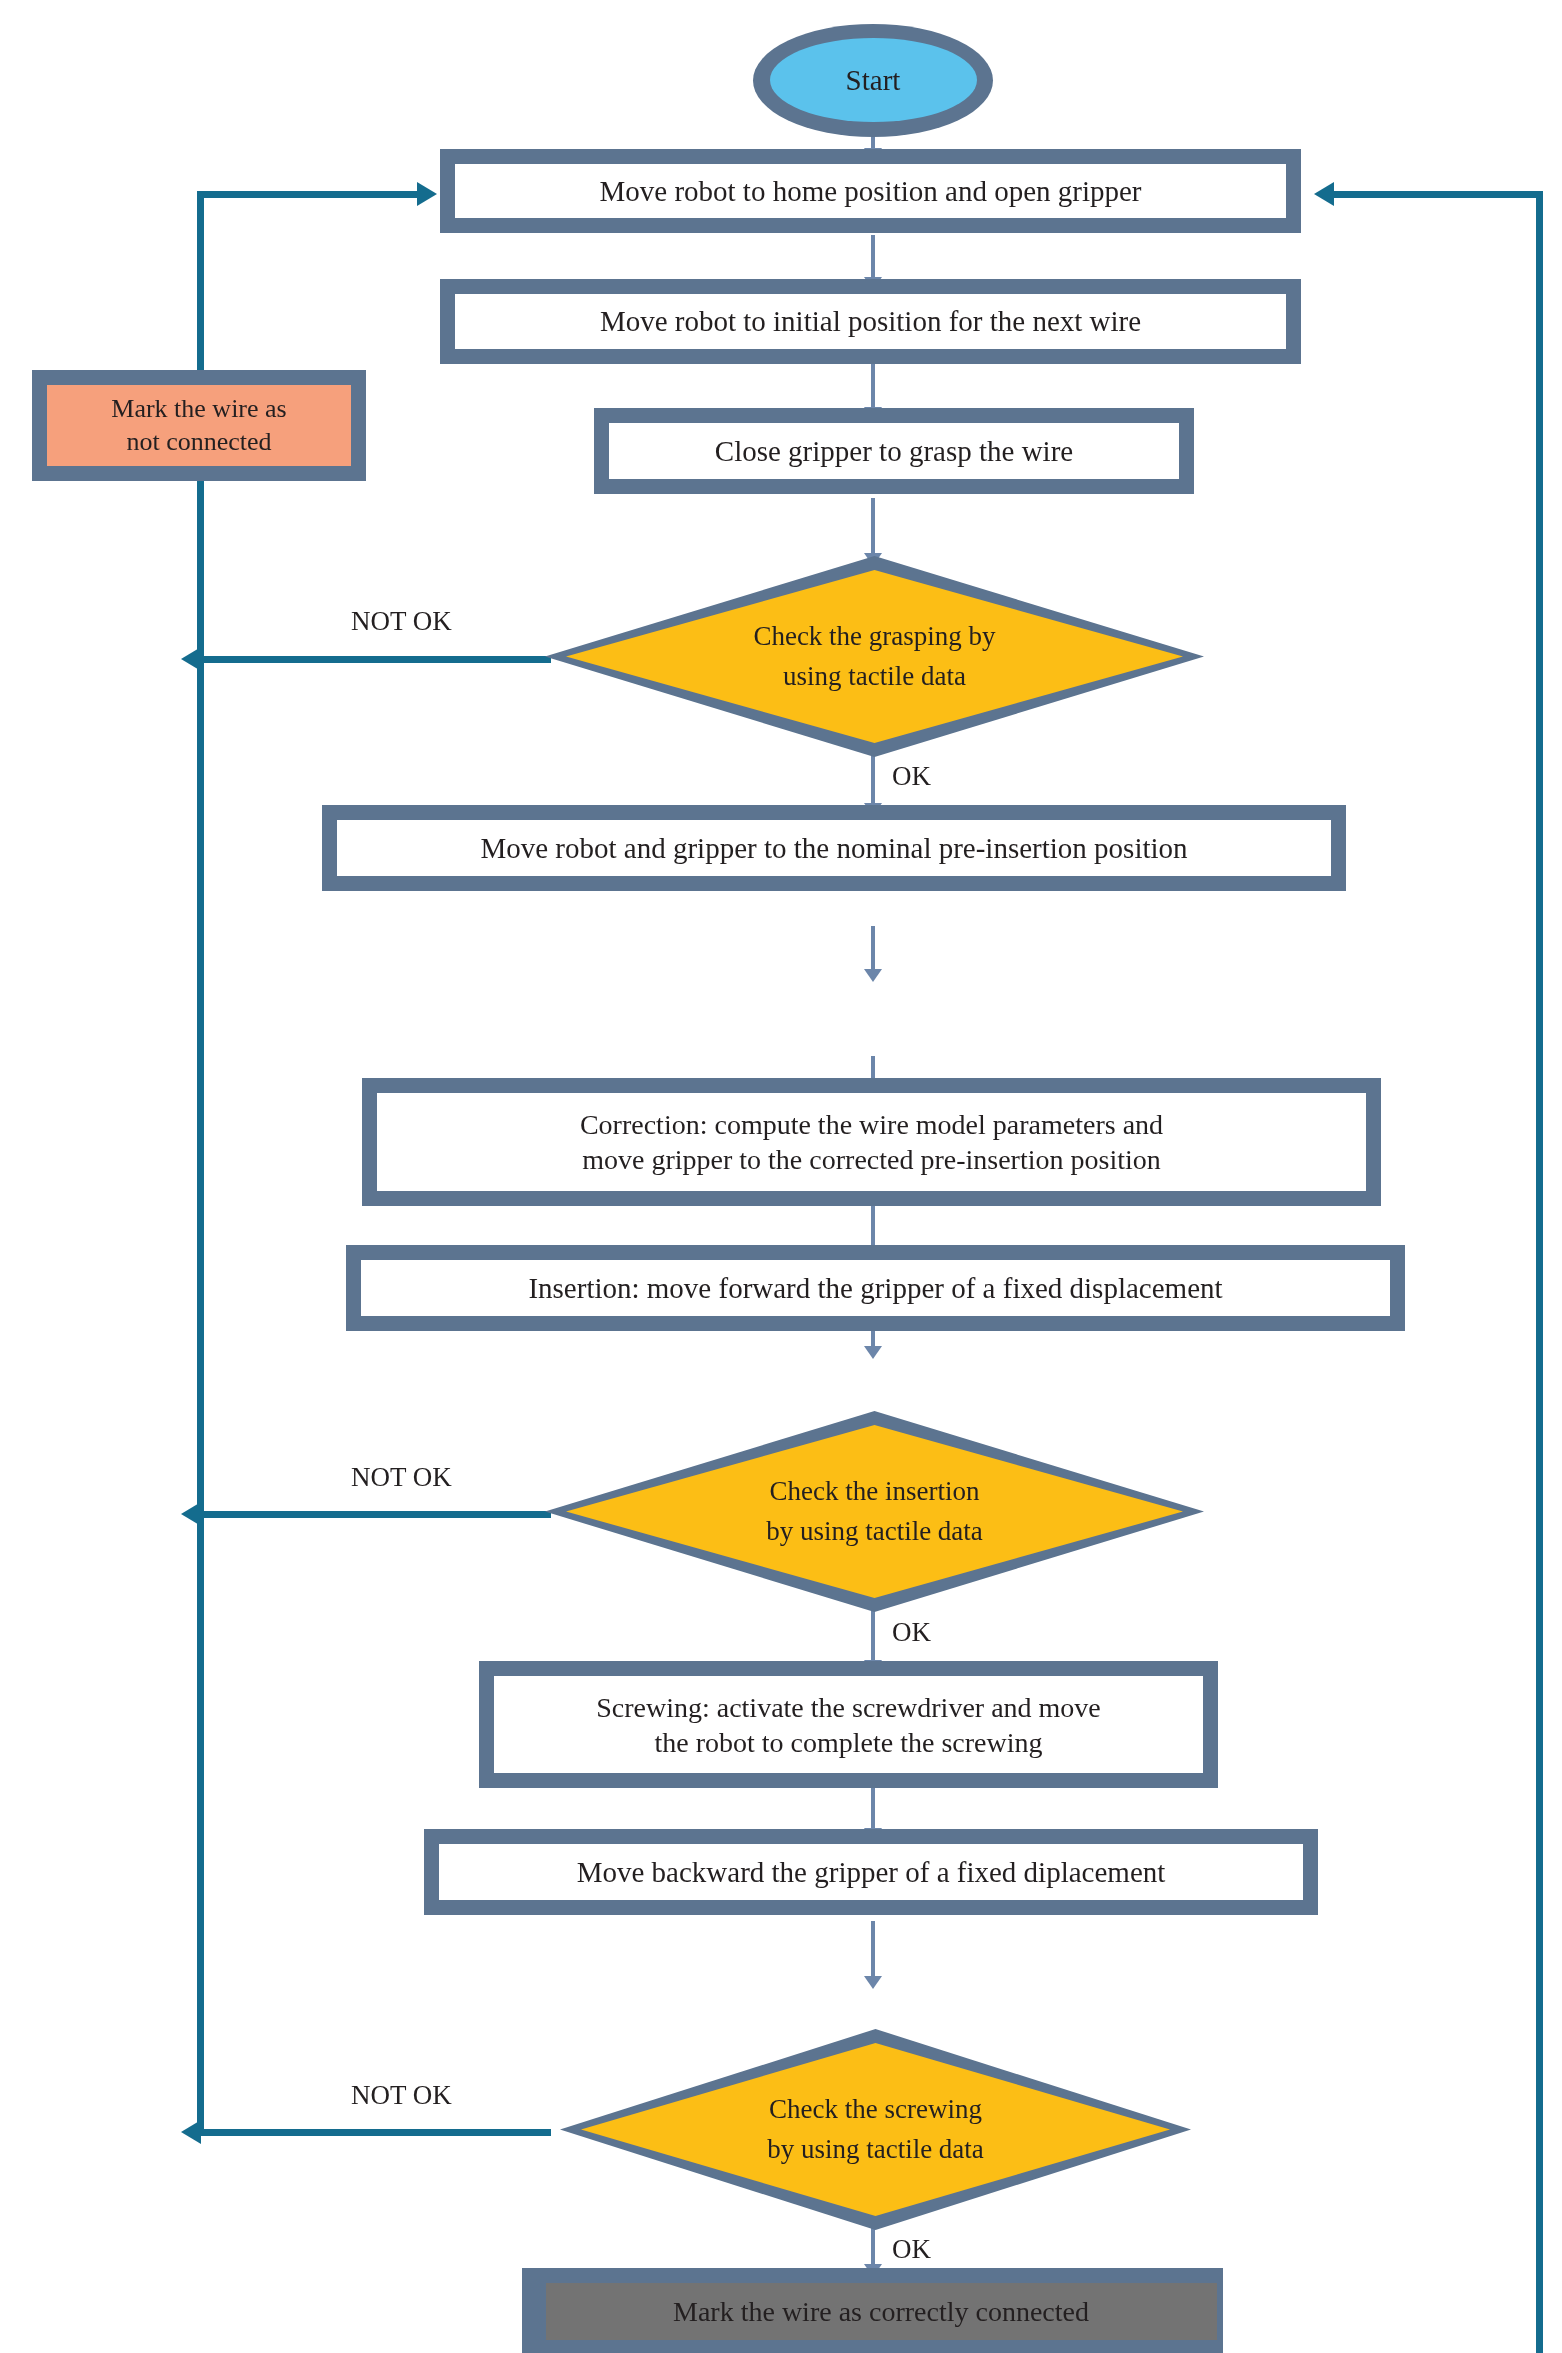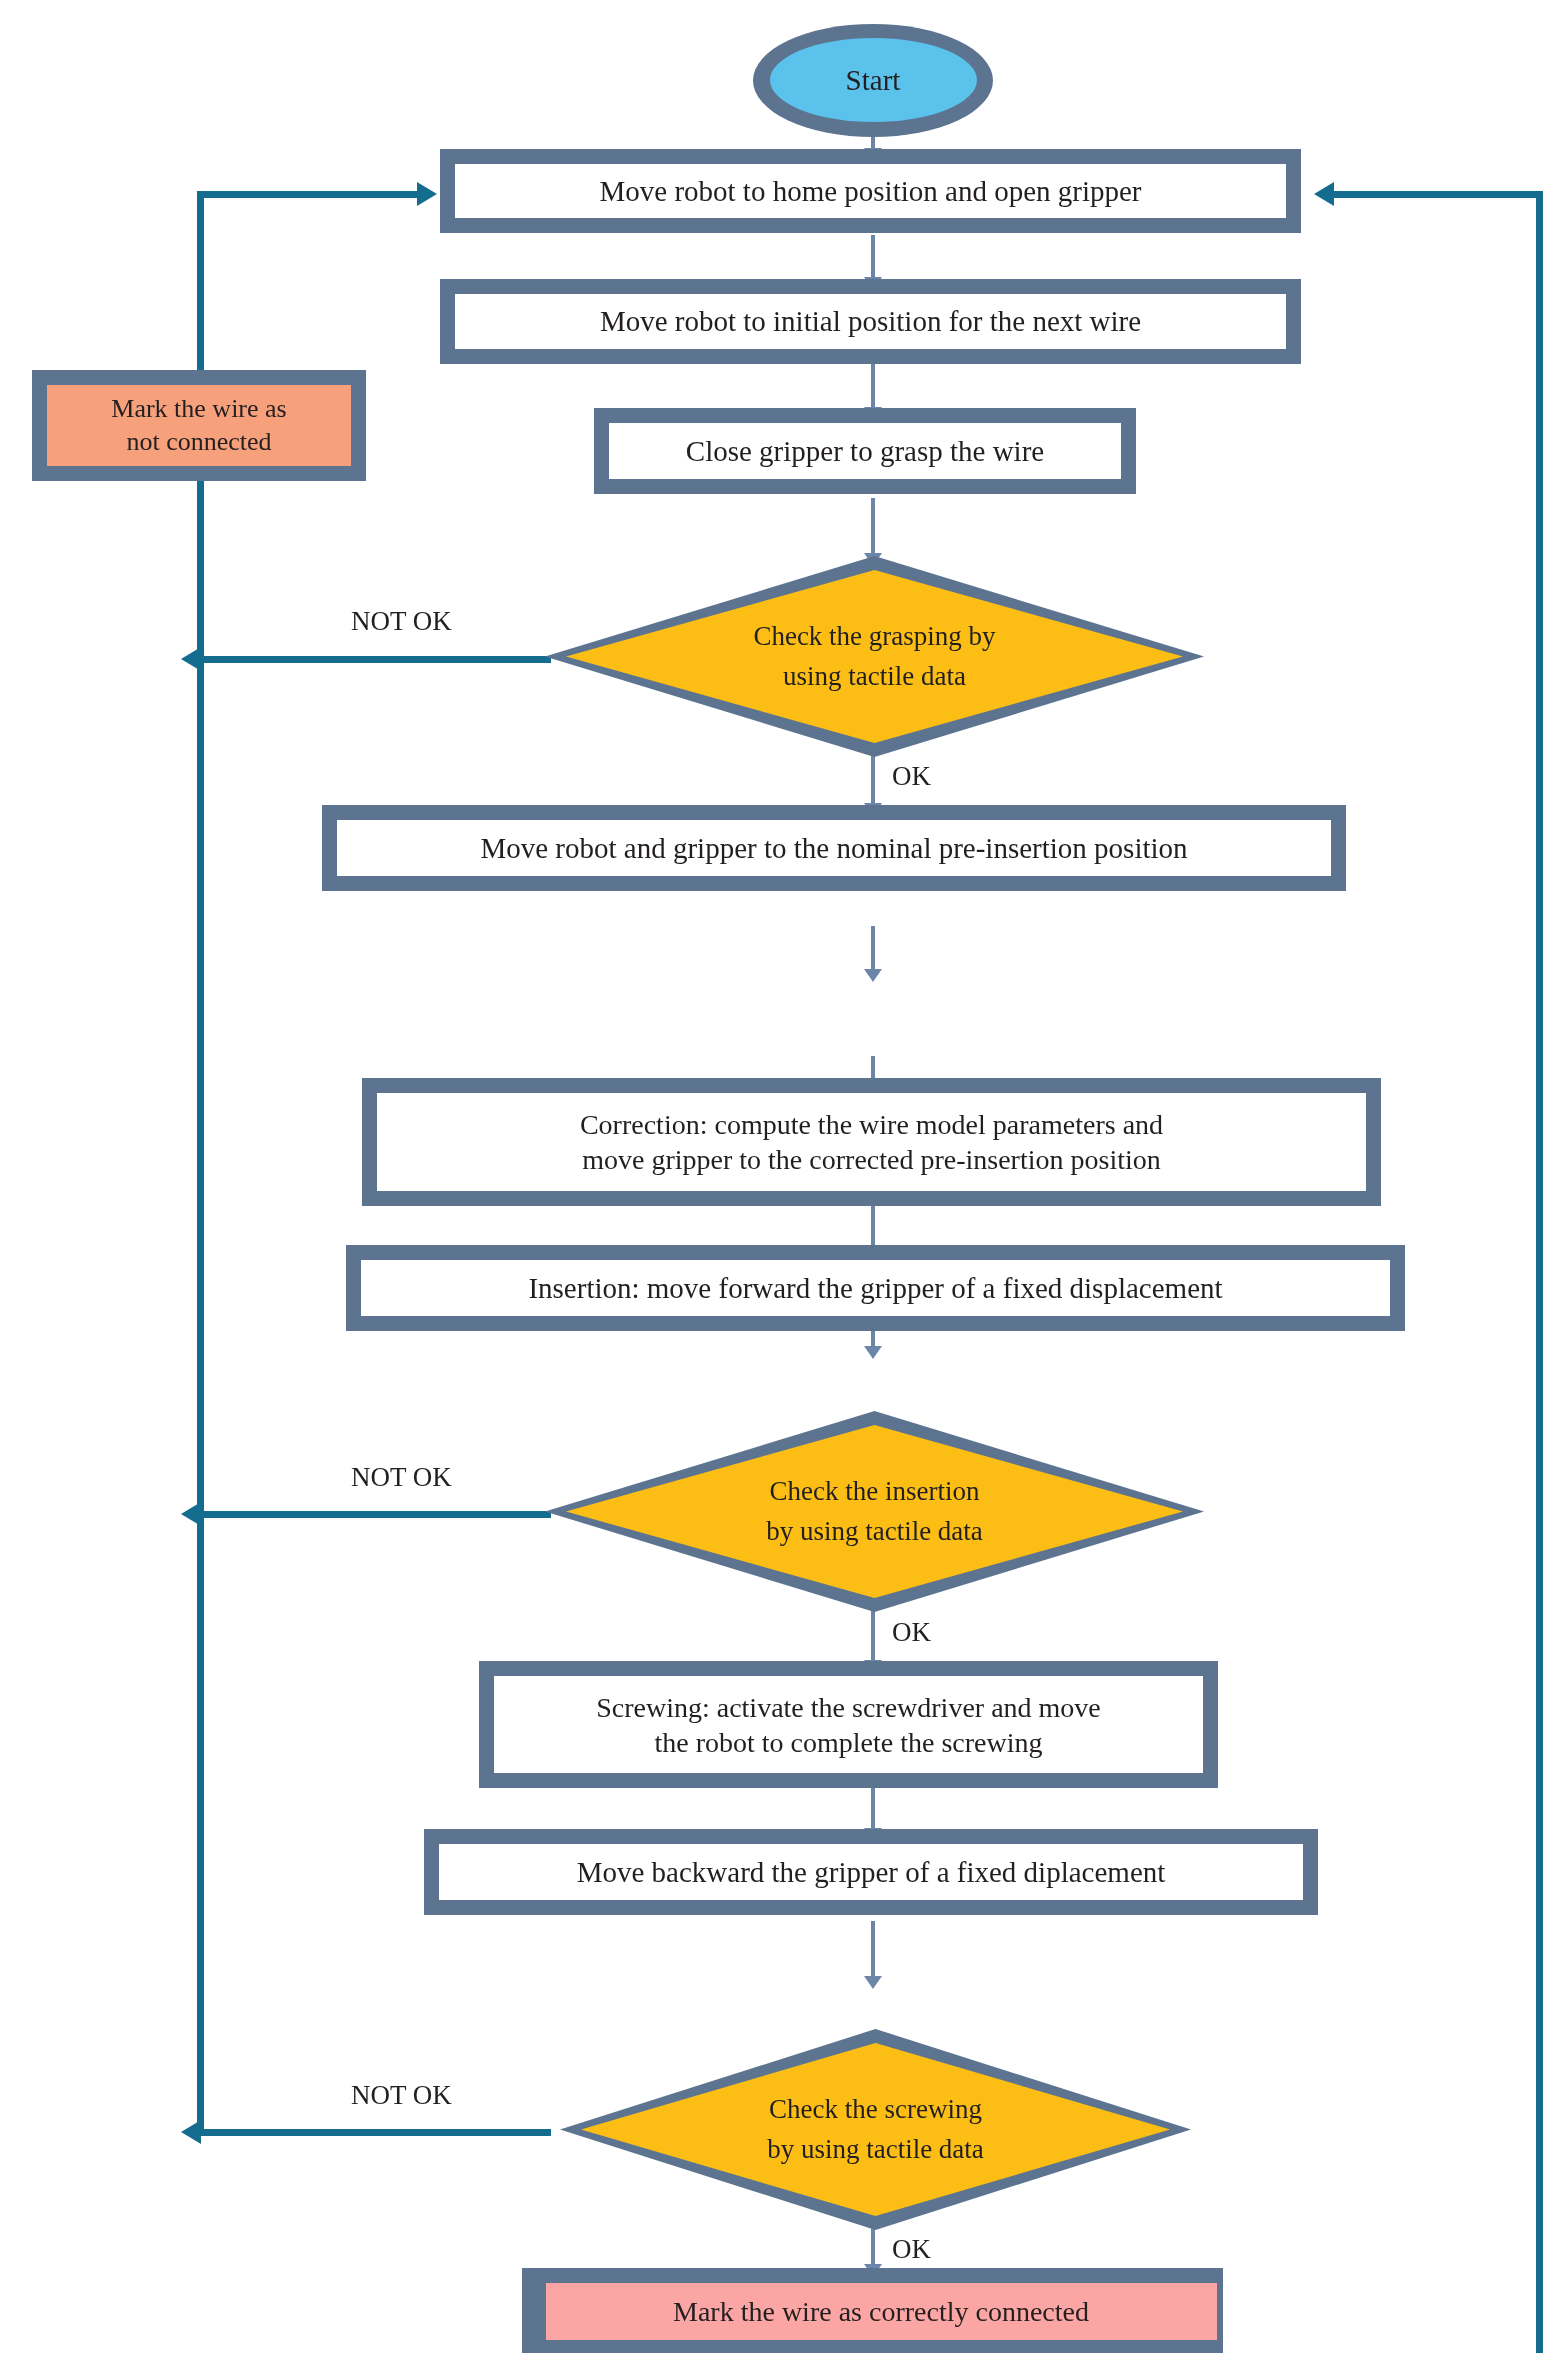"Close gripper to grasp the" div.node { width: 542px -> 600px }
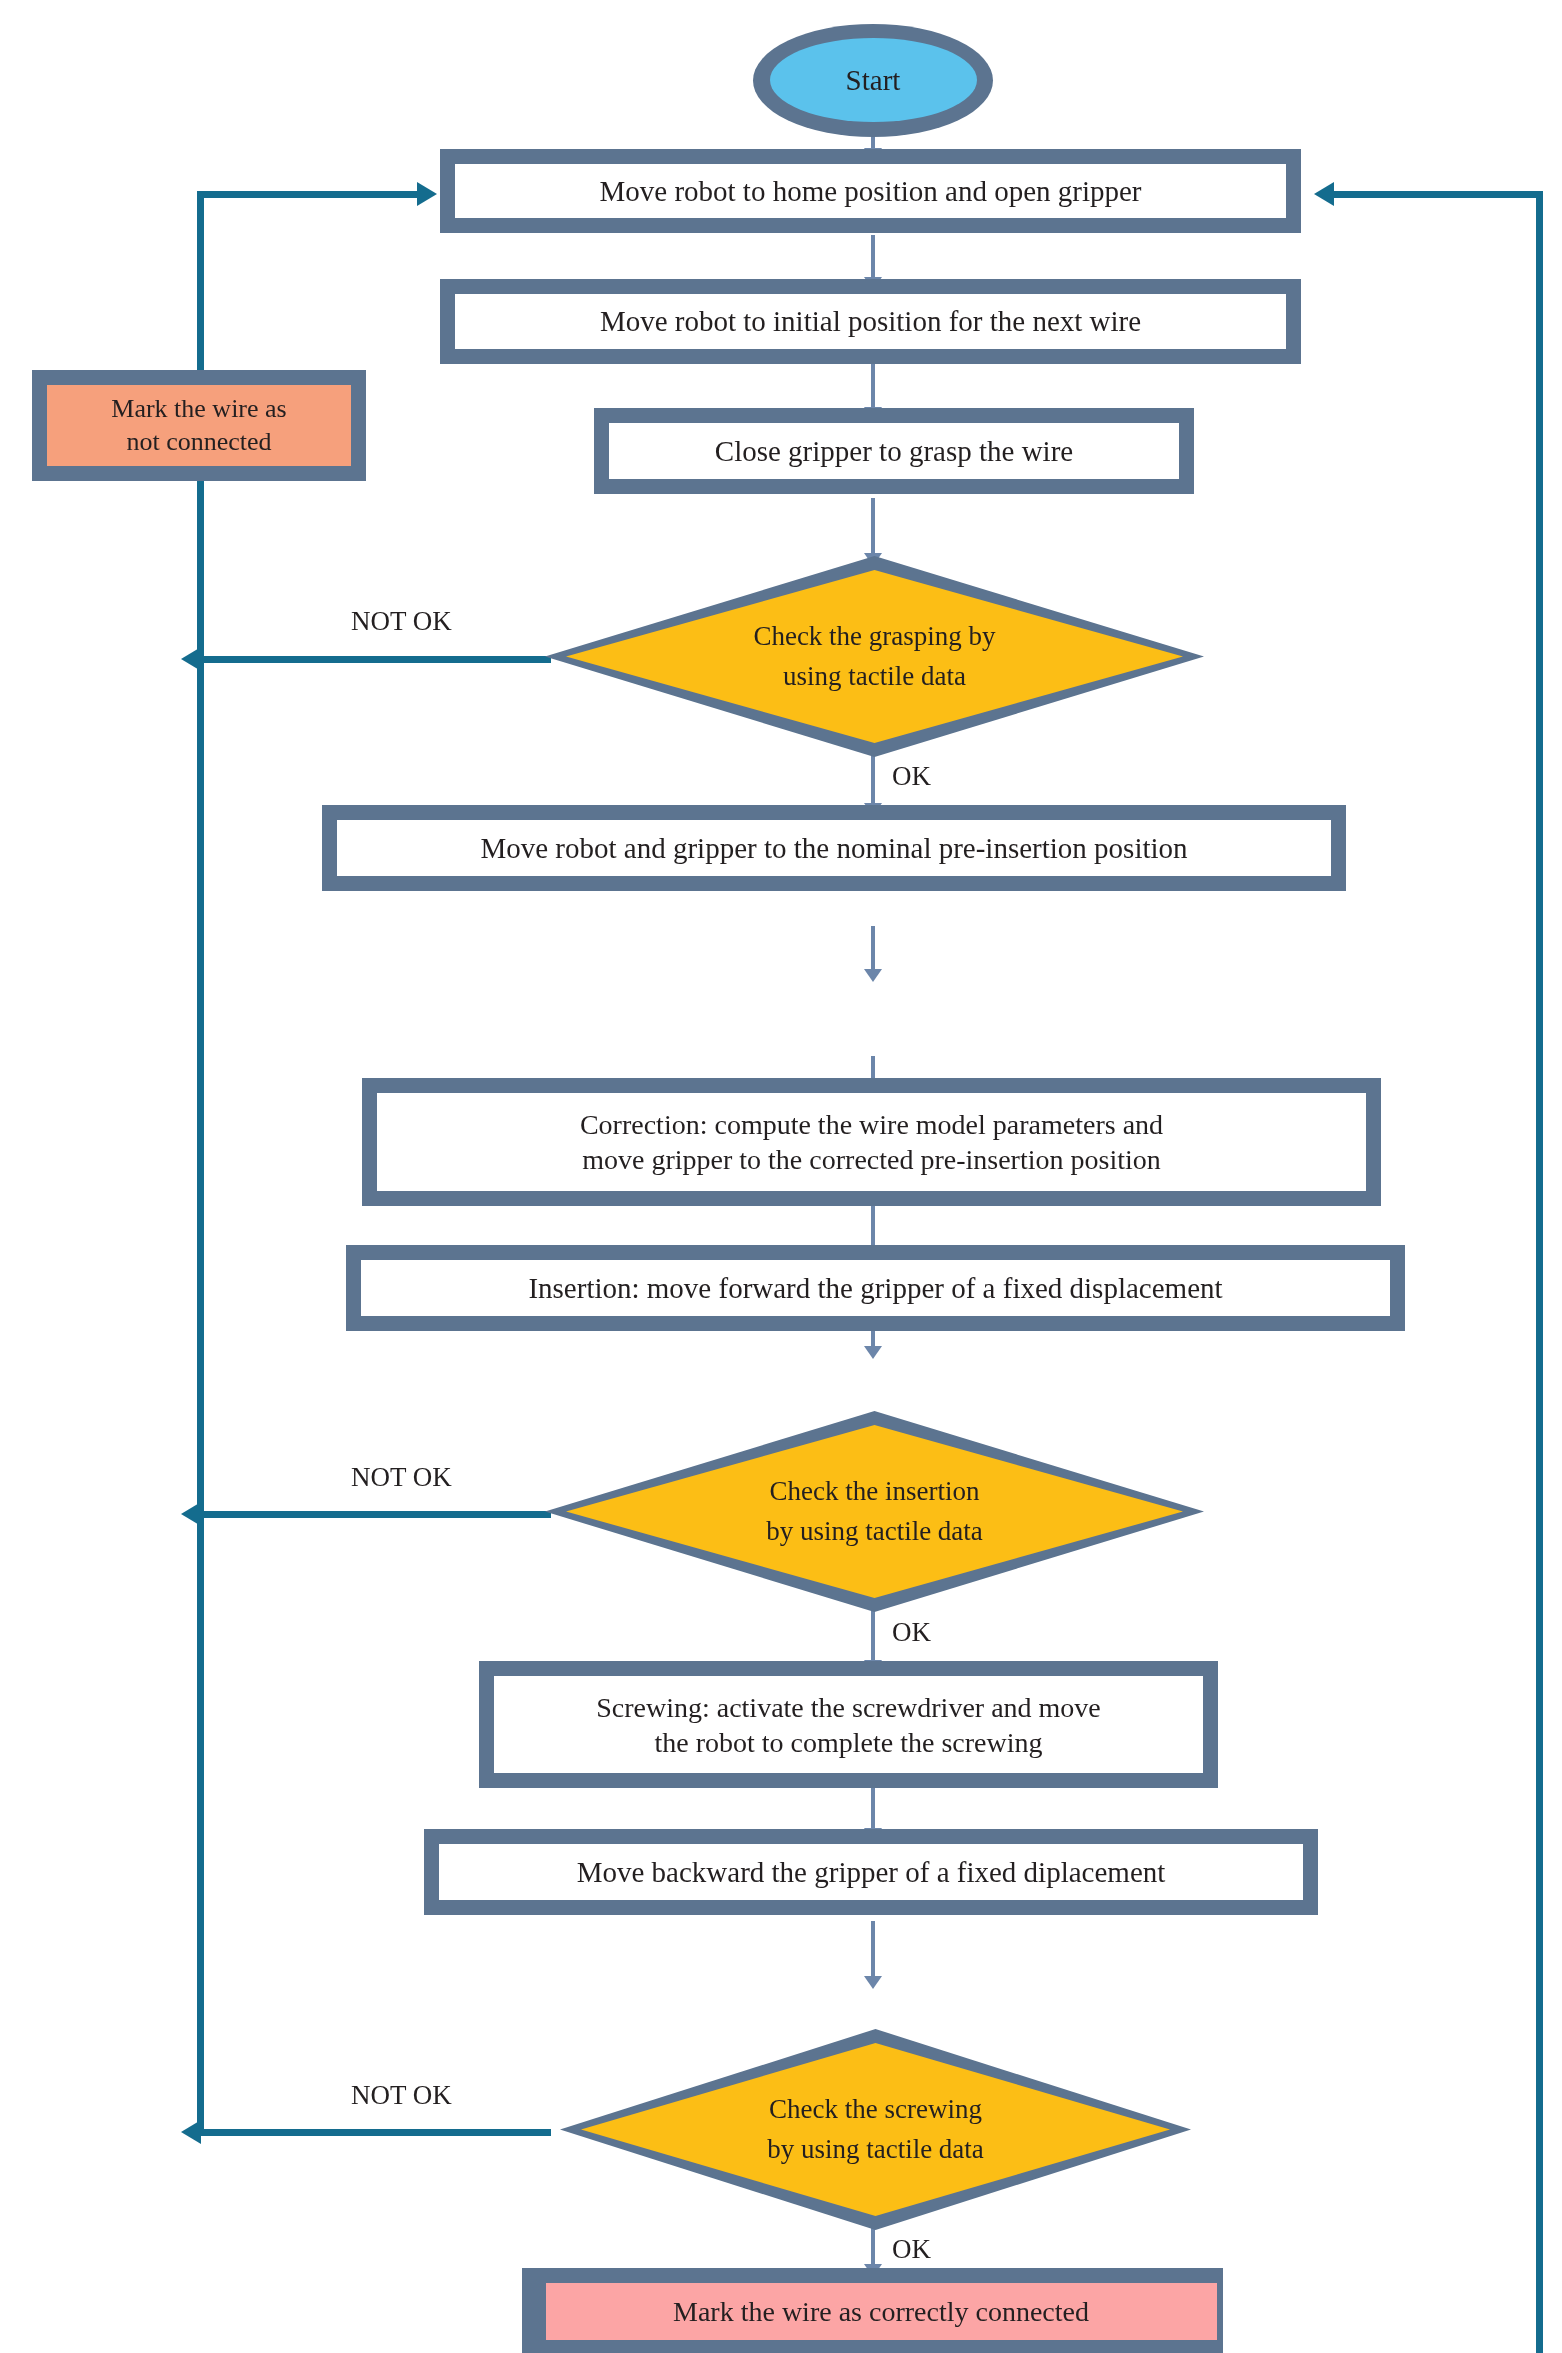"Mark the wire as correctly" .proc.green > .inner { background: #fca5a5 -> #737373 }
